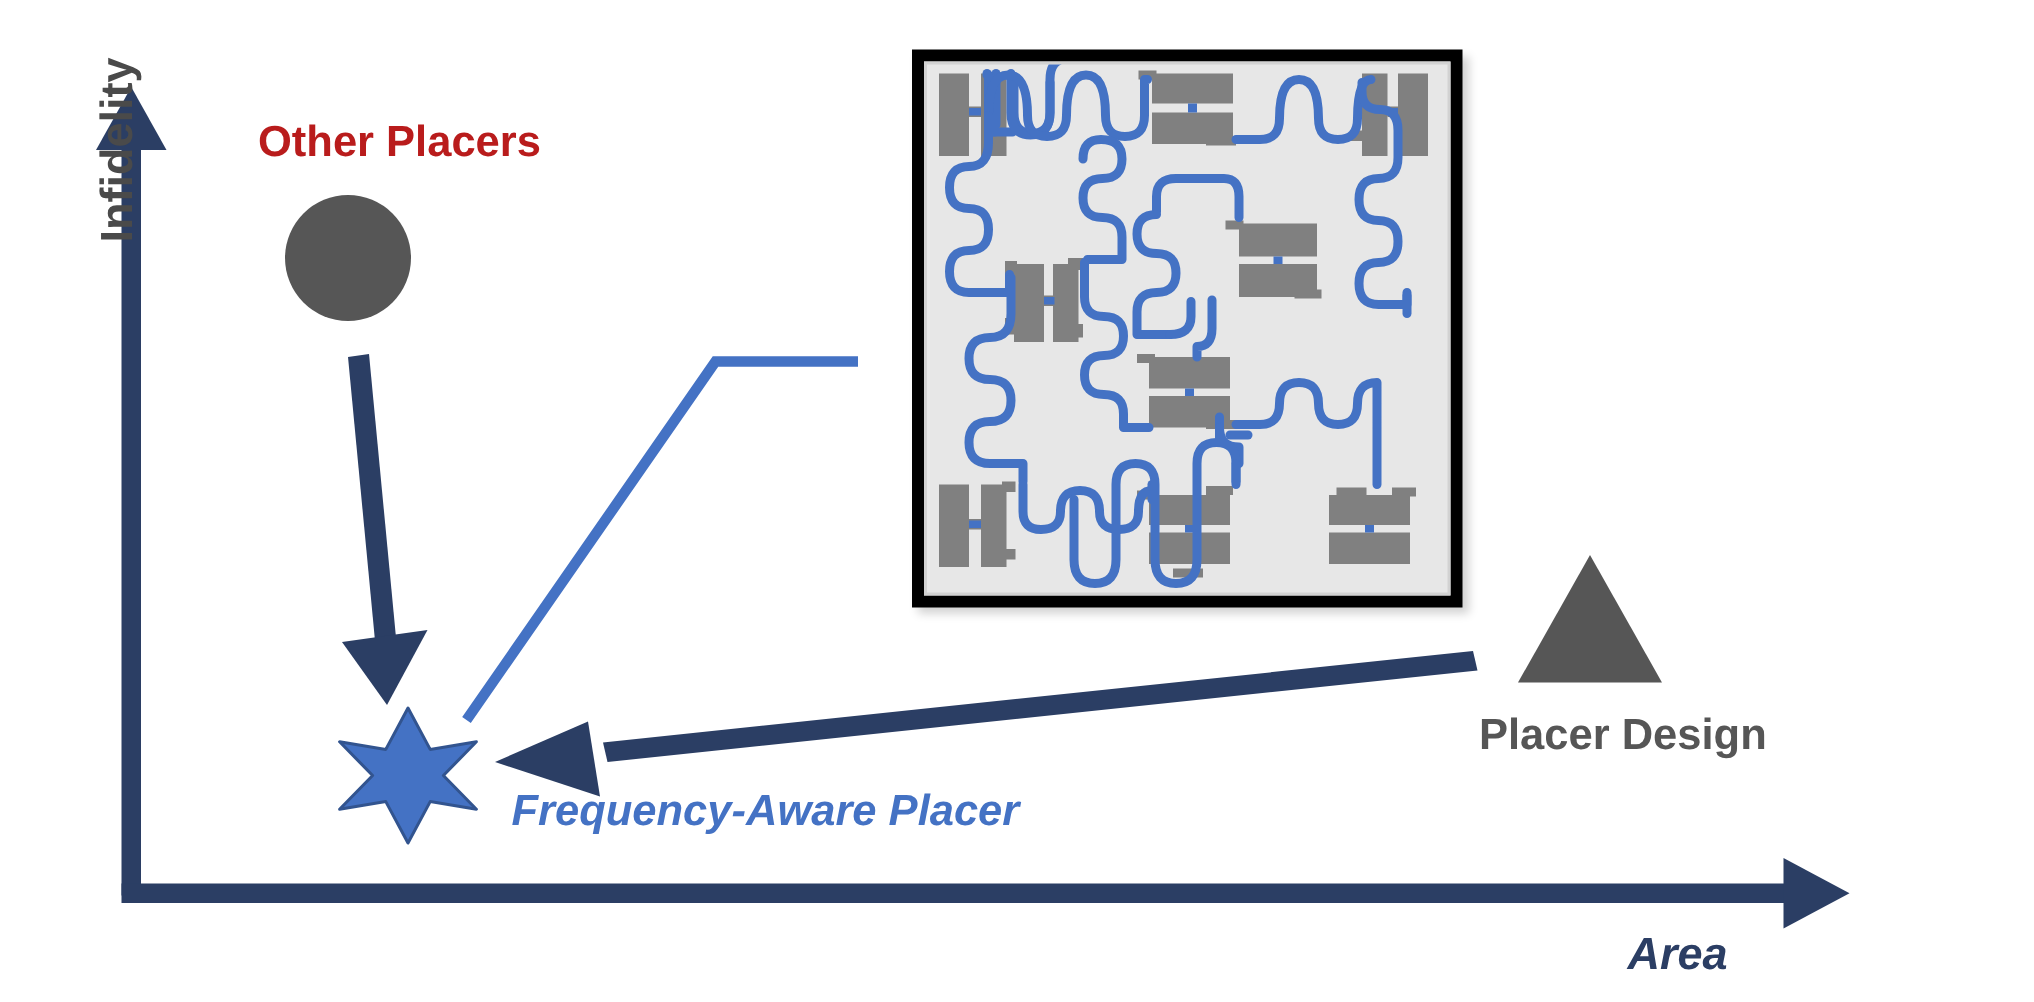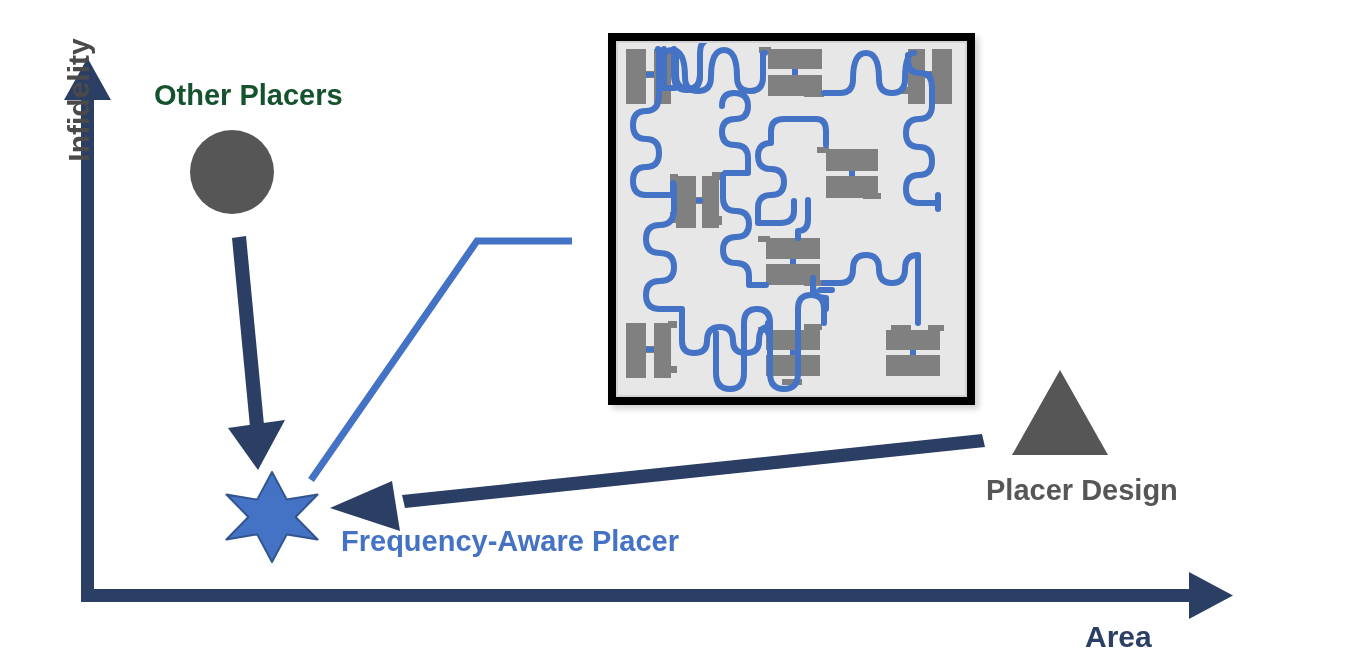"Other Placers" #lbl-other { color: #14532d -> #b91c1c; left: 154px -> 172px }
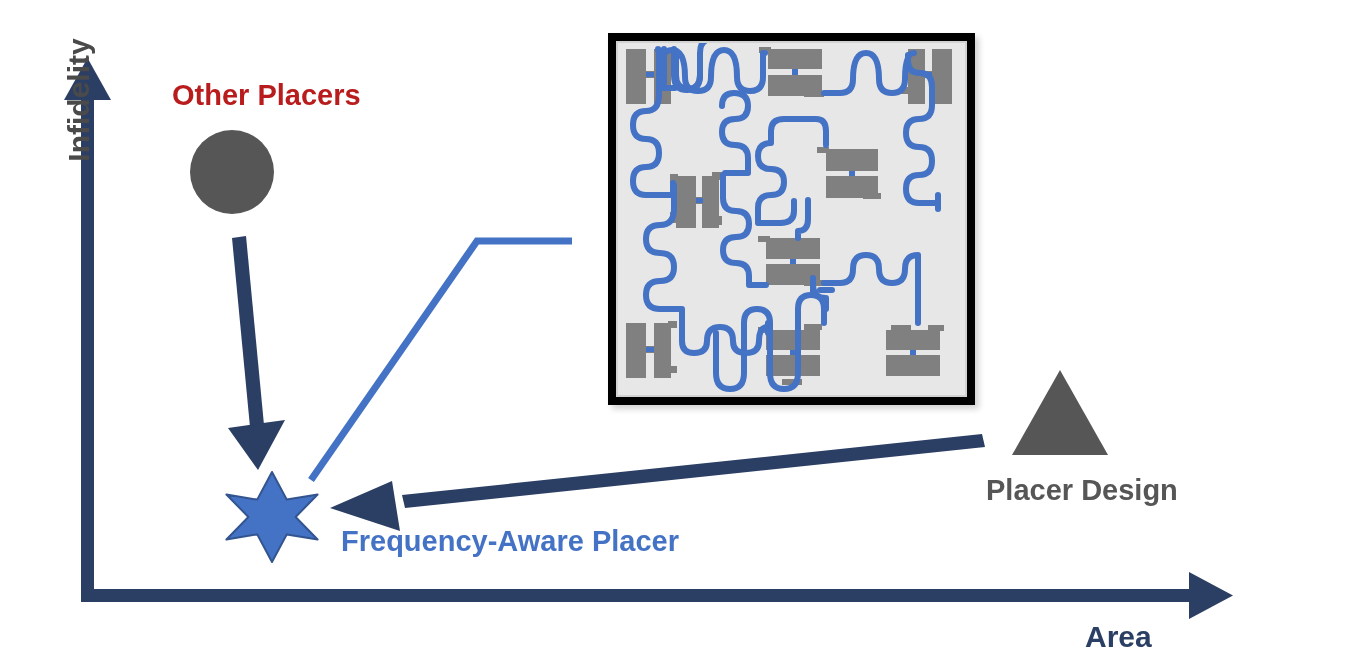"Frequency-Aware Placer" #lbl-fap { font-style: none -> italic }
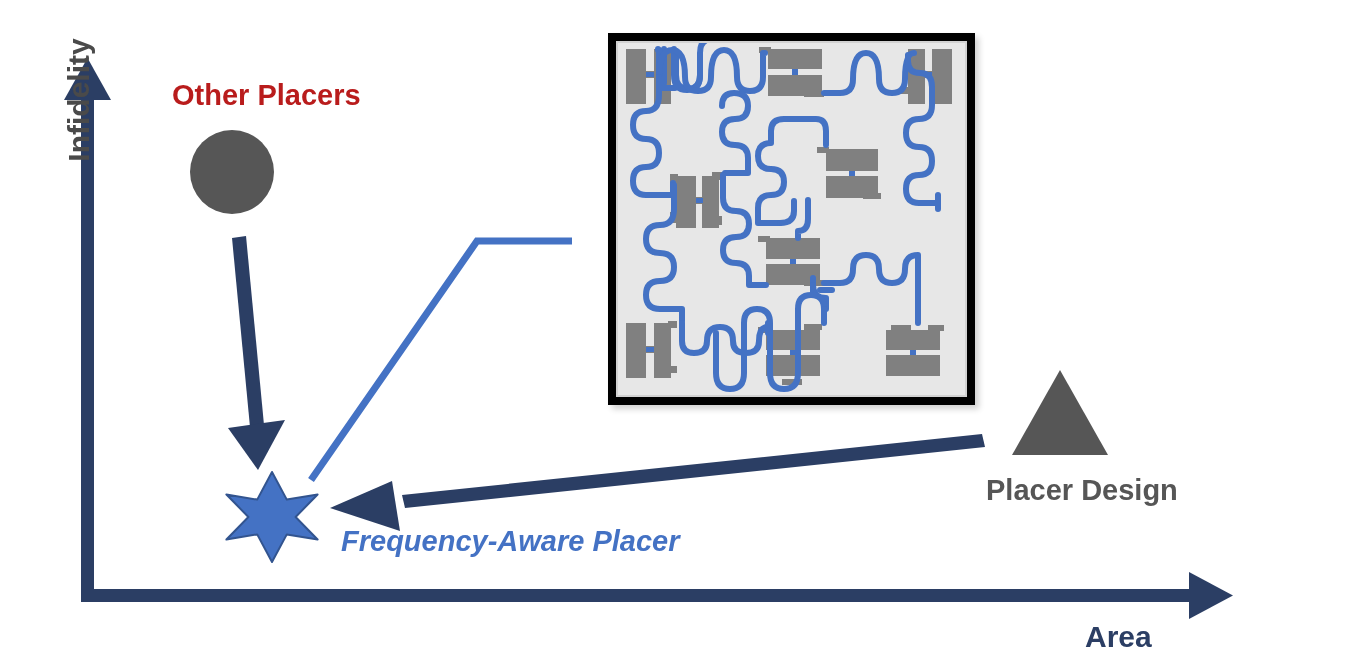"Area" #xlabel { font-style: none -> italic }
